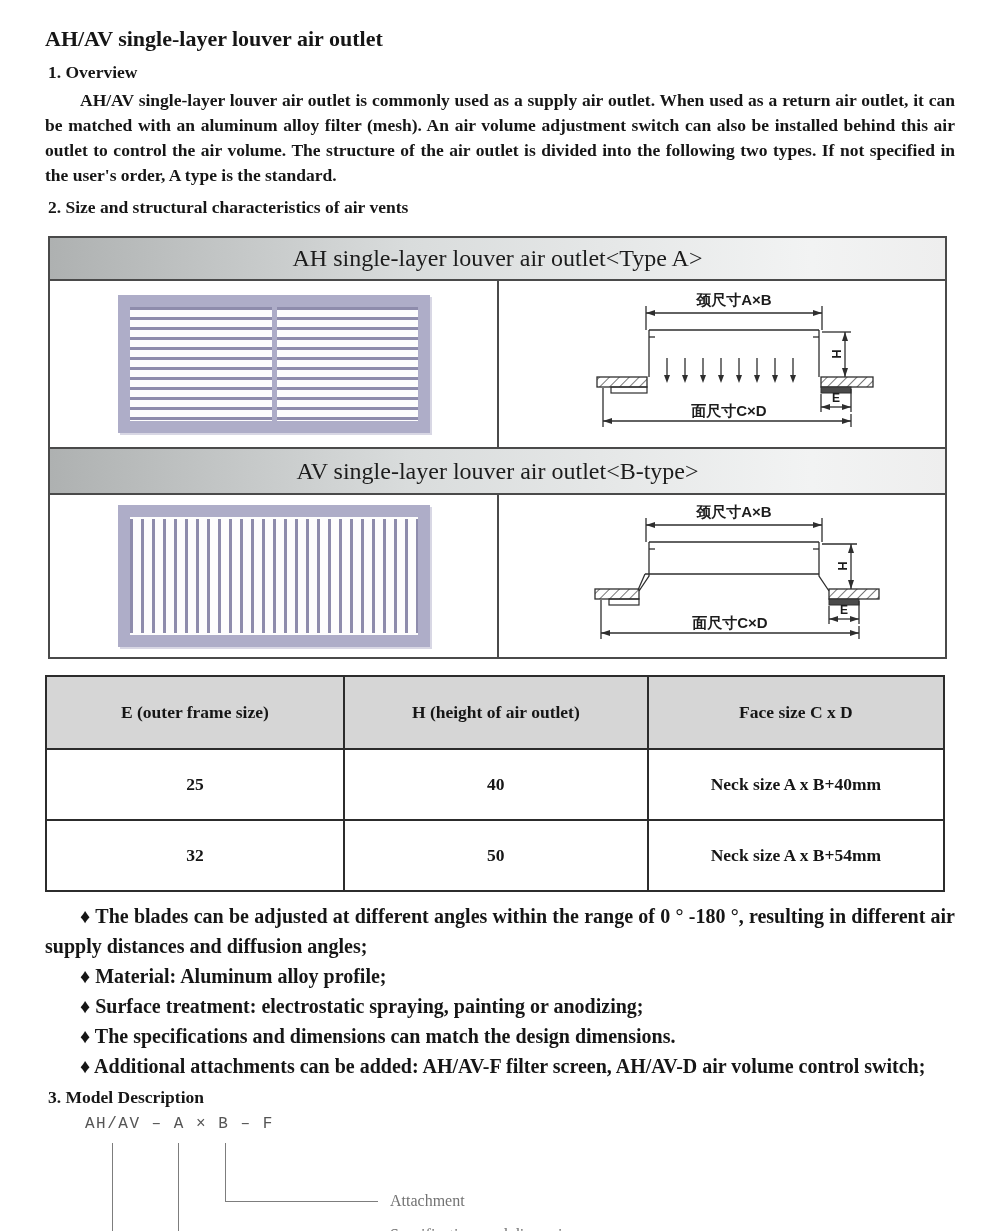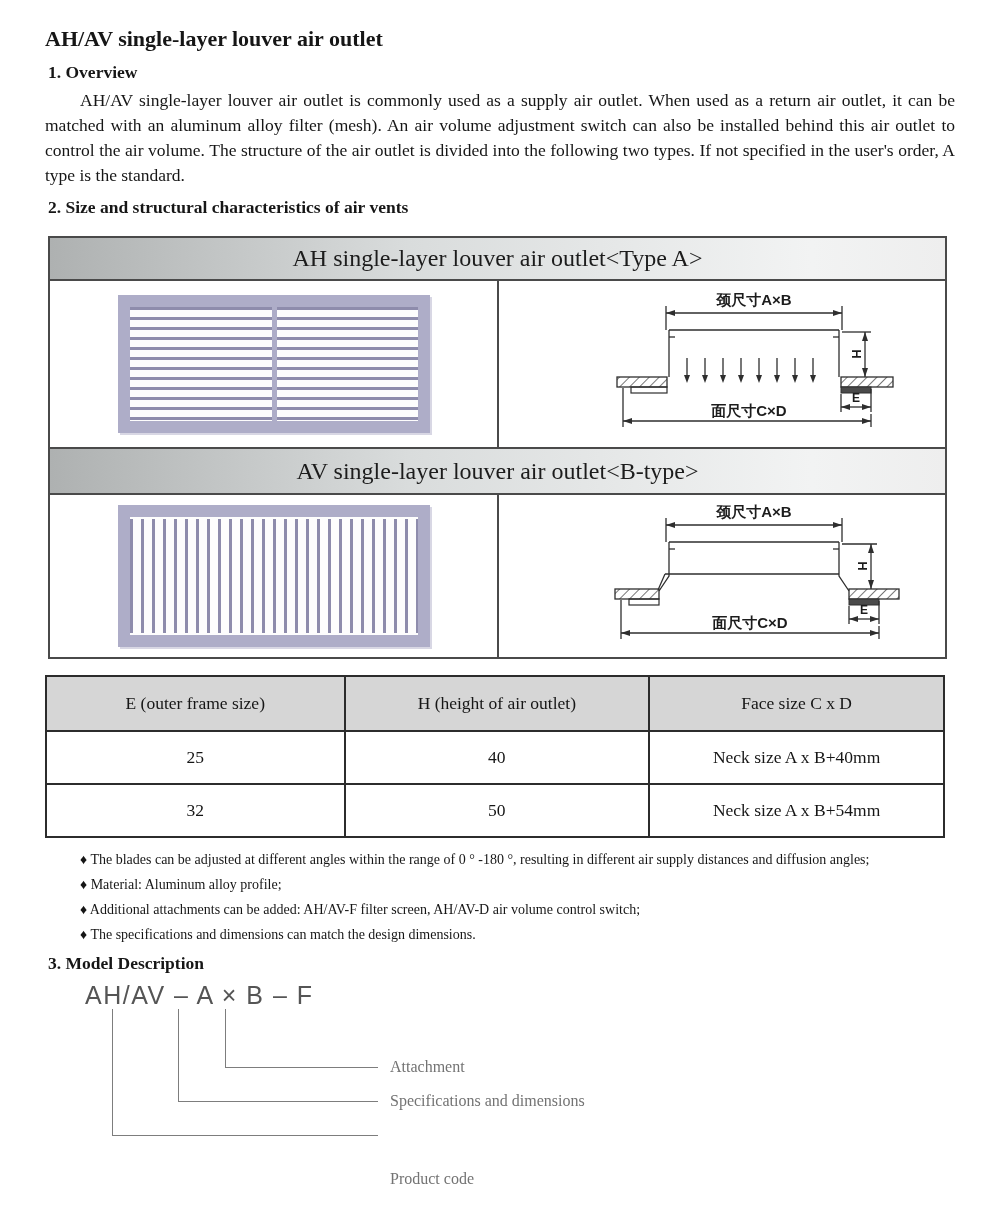"AH/AV single-layer louver air outlet is" .para { font-weight: none -> bold }
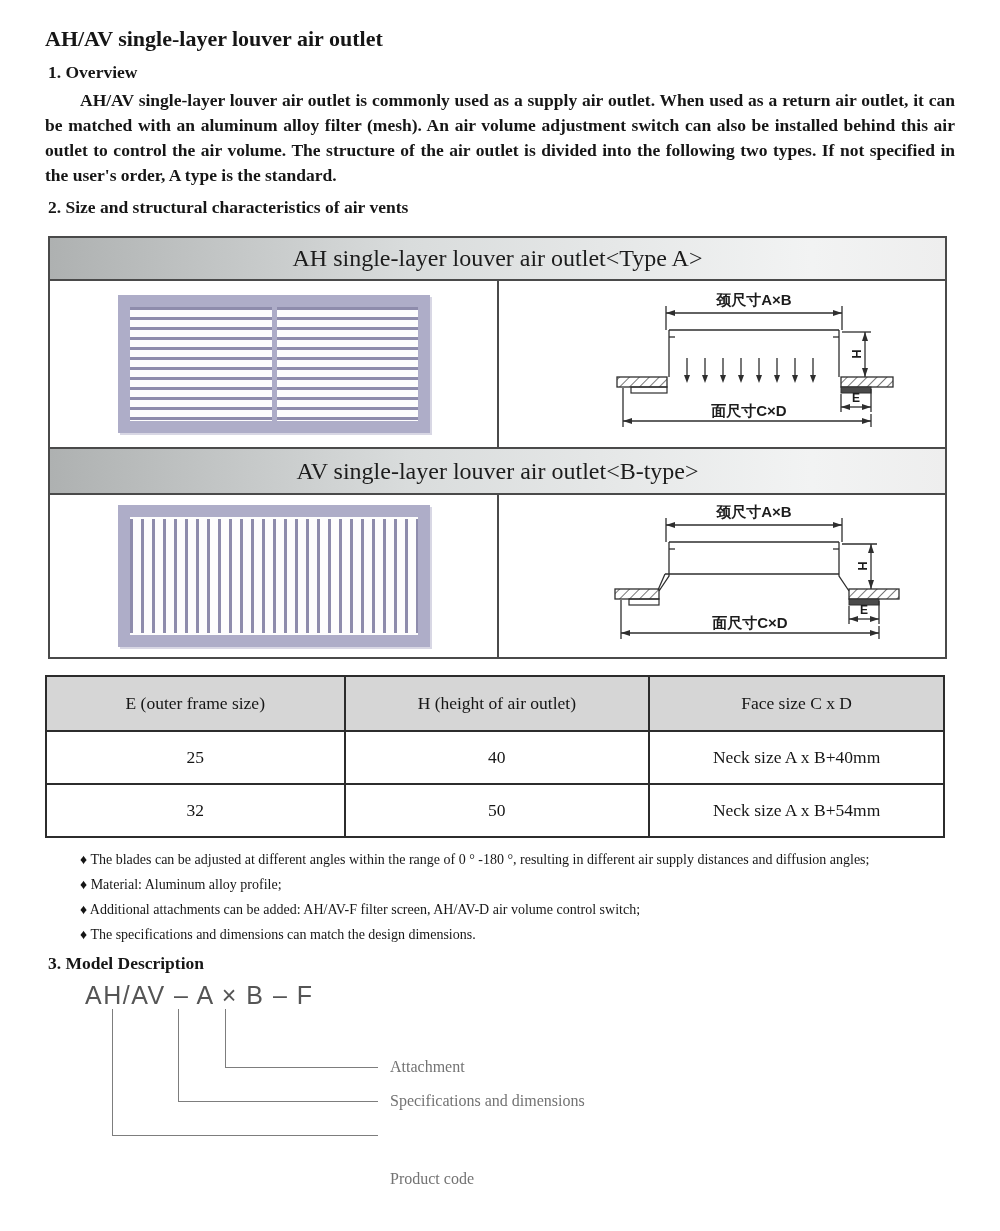"颈尺寸A×B" .fig-cell-draw { padding-right: 6px -> 26px }
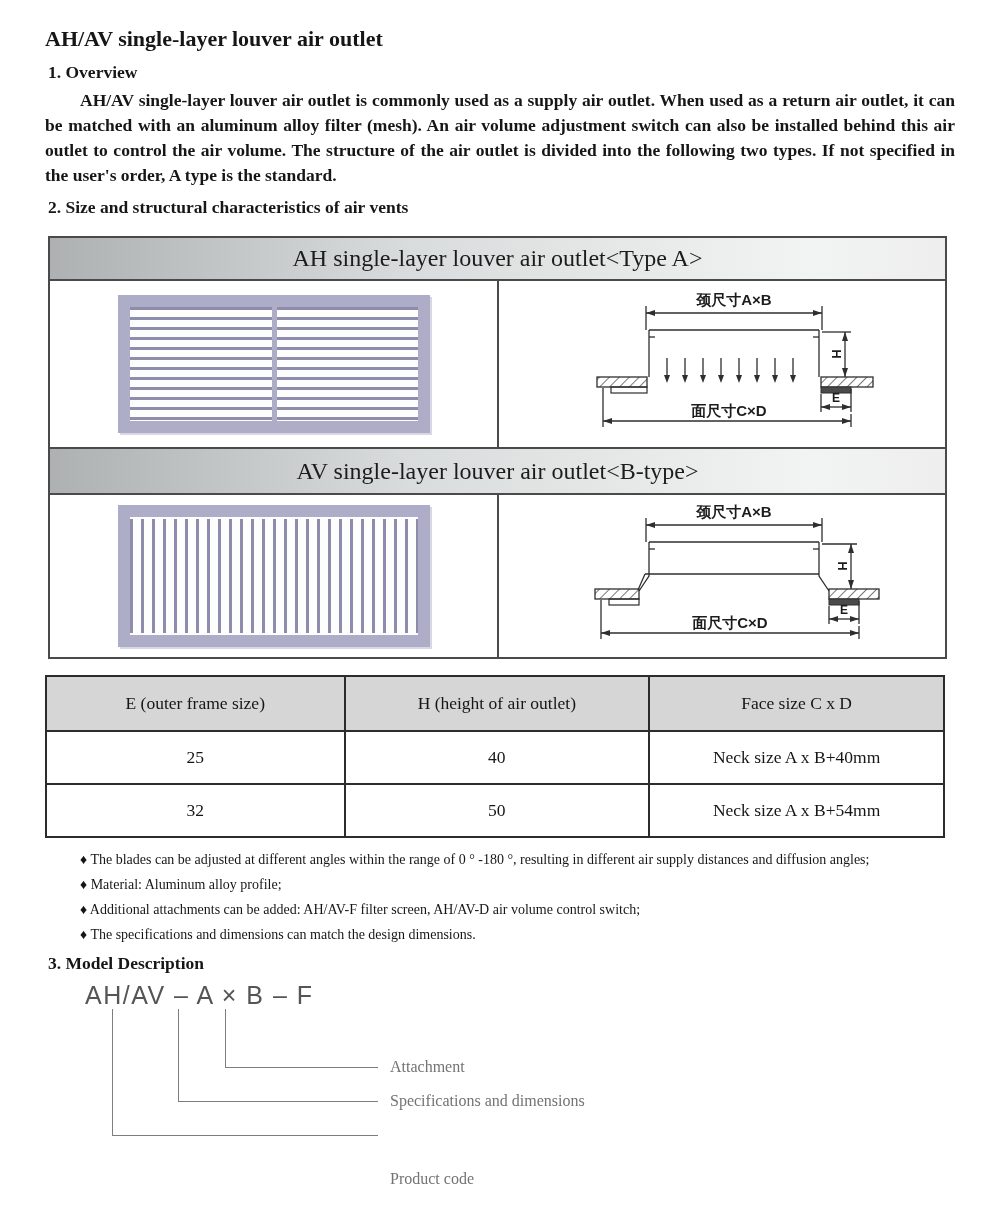"E (outer frame size)" .spec-table th,.spec-table td { font-weight: normal -> bold; padding: 8px -> 17px }
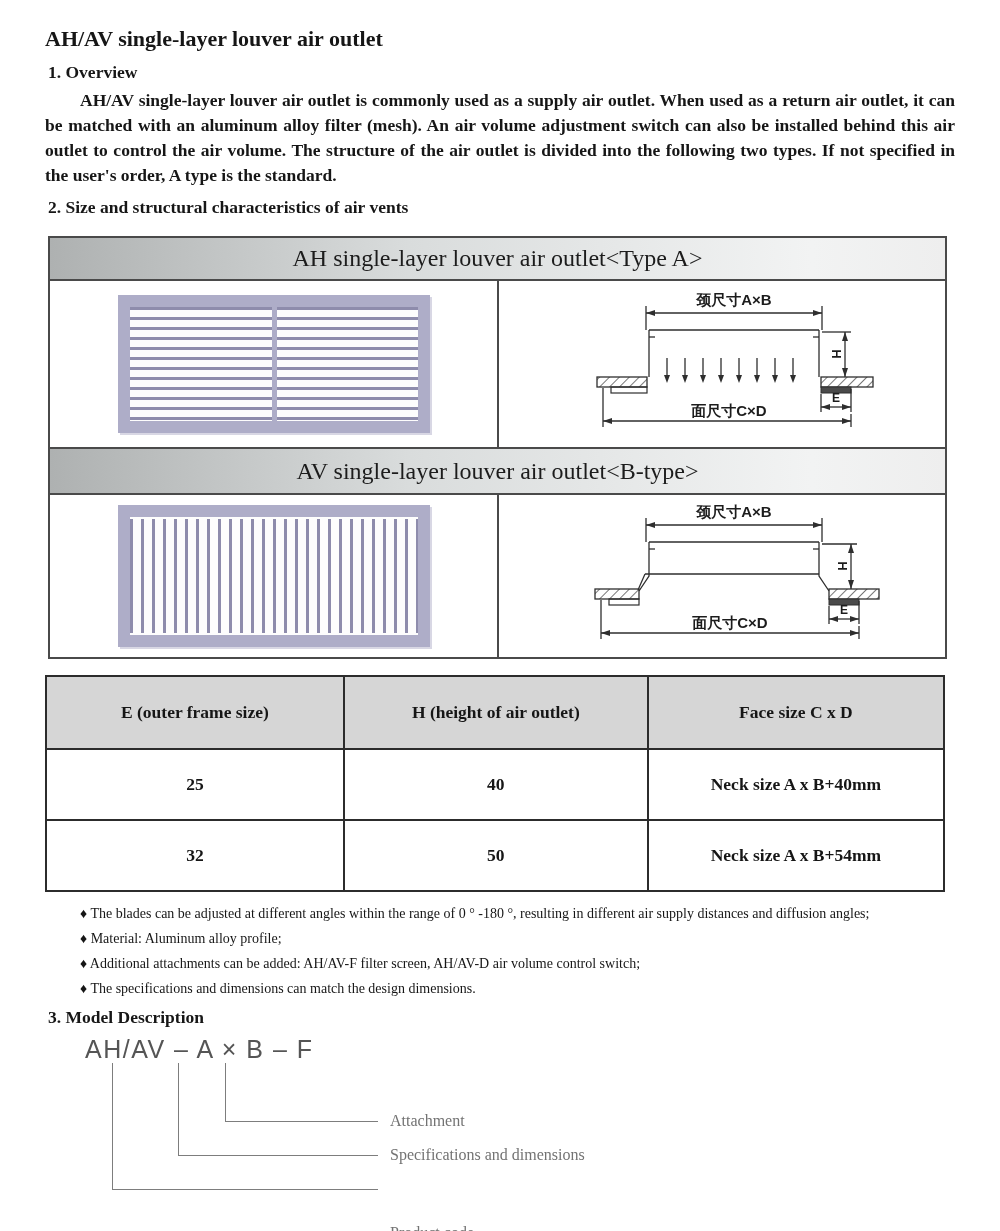"♦ The blades can be" .feature { font-size: 14px -> 20px; font-weight: none -> bold; line-height: 25px -> 30px }
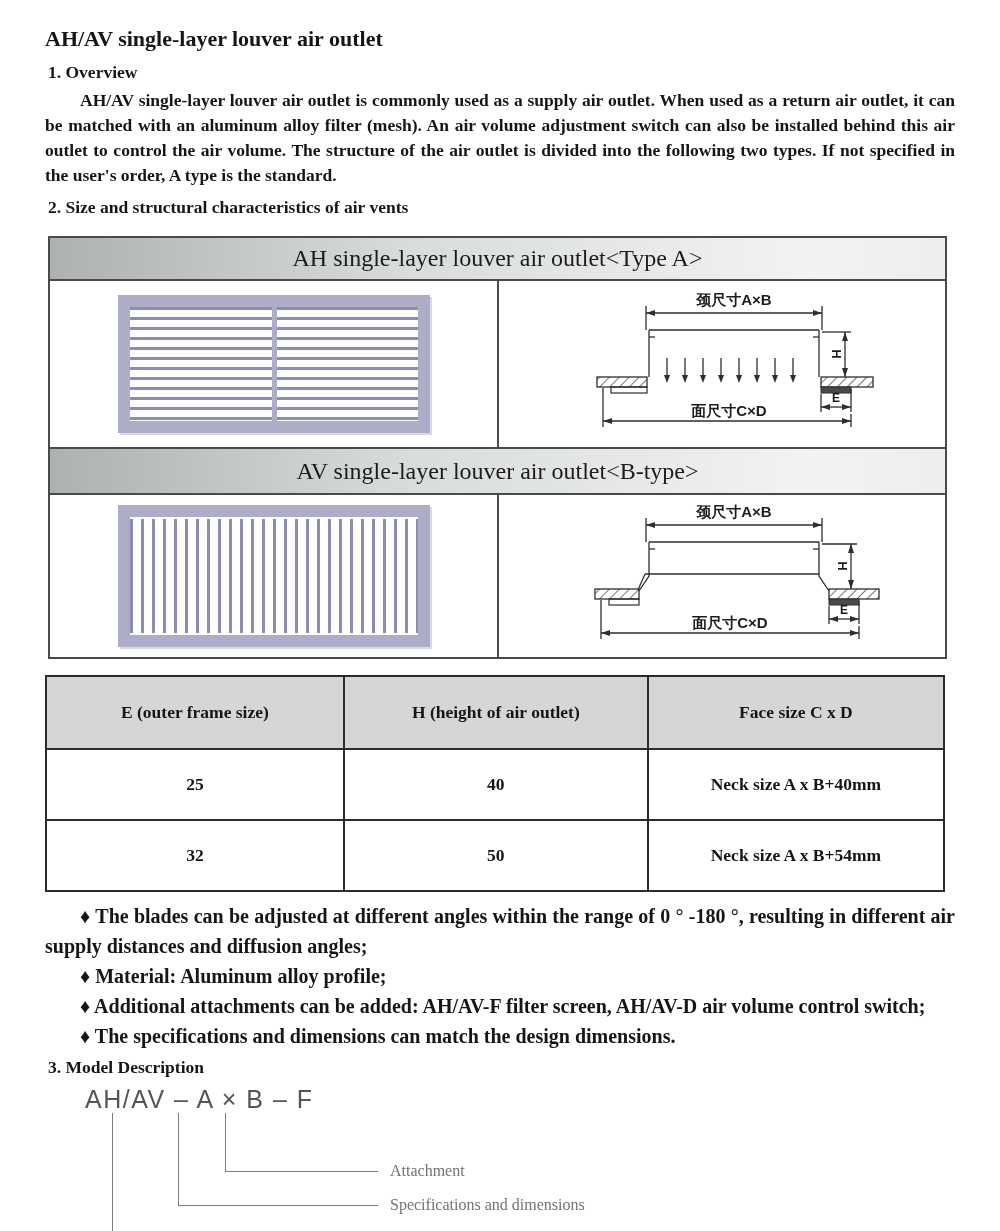"♦ Surface treatment: electrostatic" div.feature { html: none -> <div>♦ Surface treatment: electrostatic spraying, painting or anodizing;</div> }
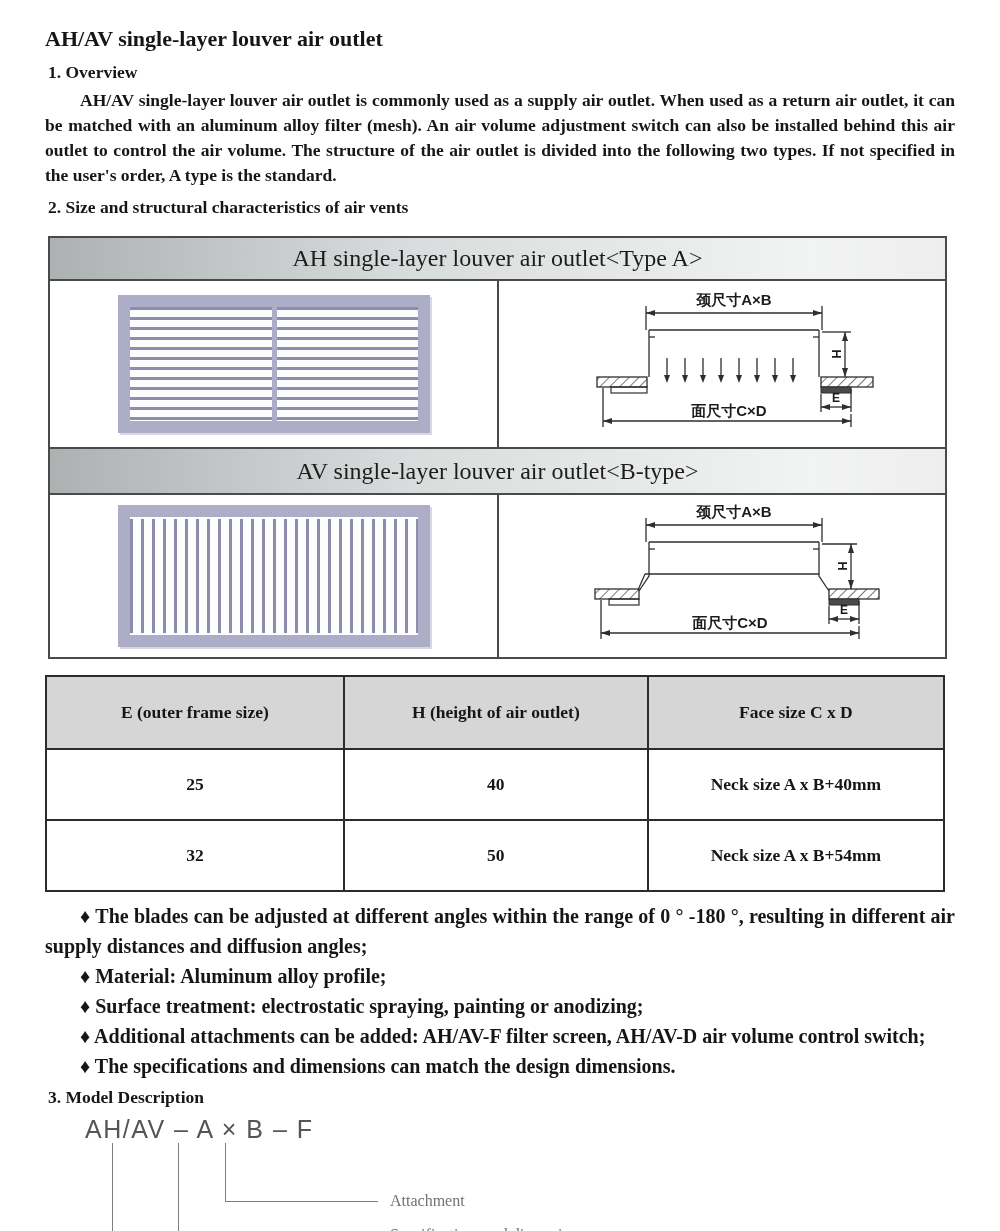"♦ Additional attachments can be" div.feature { order: before "♦ The specifications and dimensions" -> after "♦ The specifications and dimensions" }
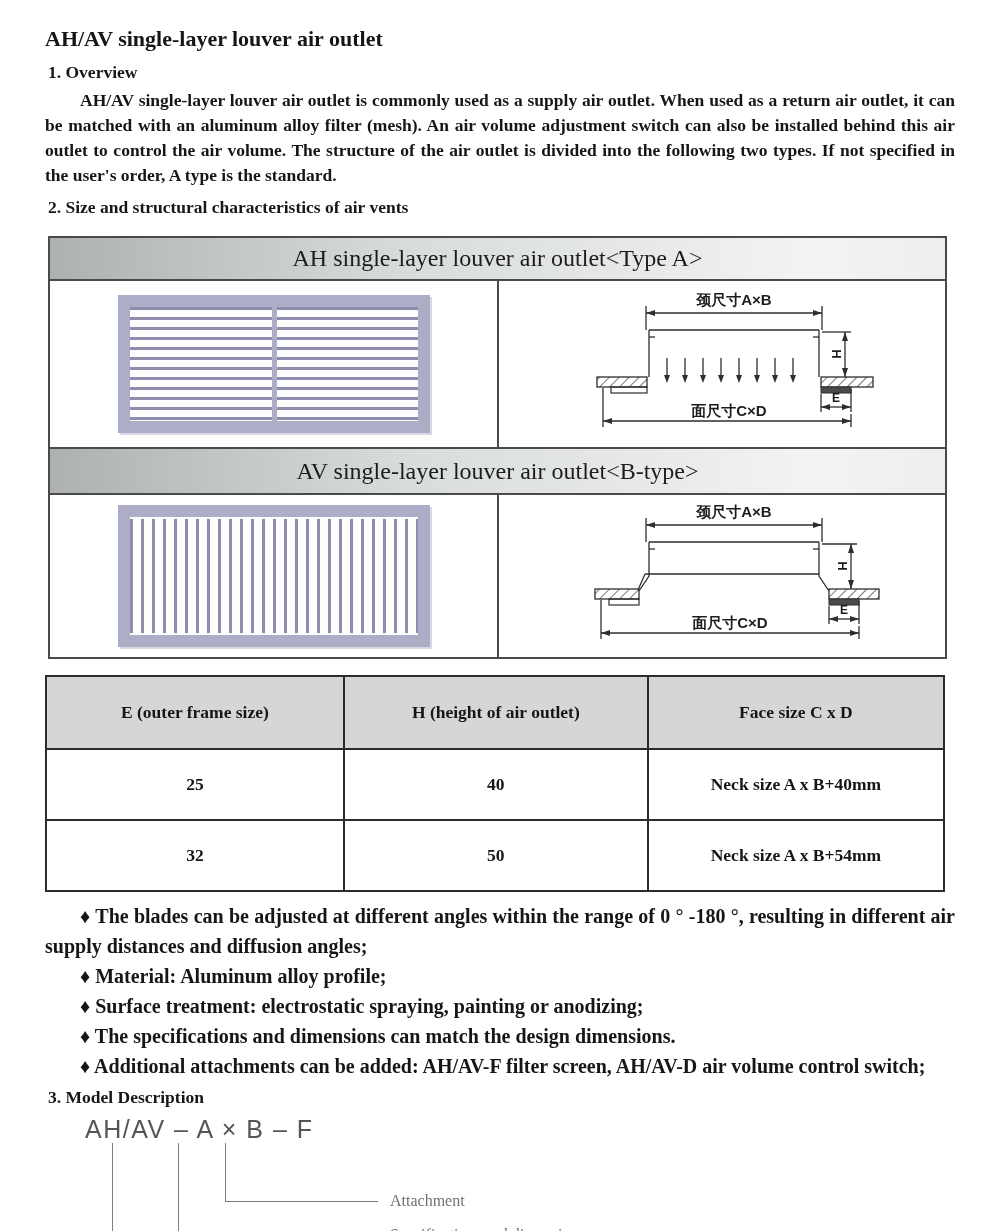"AH/AV – A × B" .model-code { font-family: Liberation Sans, sans-serif -> Liberation Mono, monospace; font-size: 25px -> 16px }
